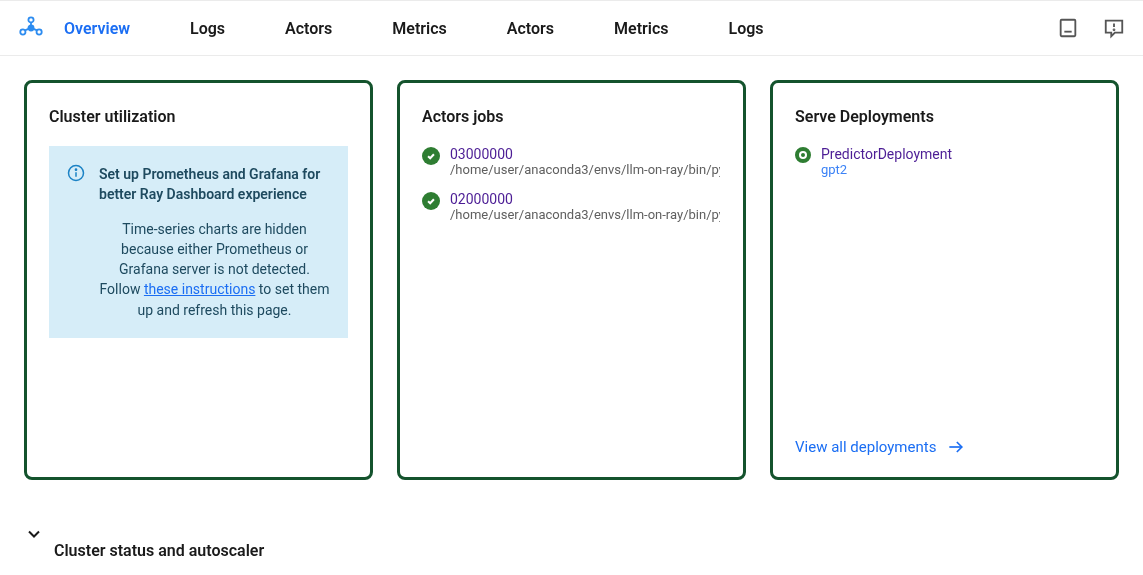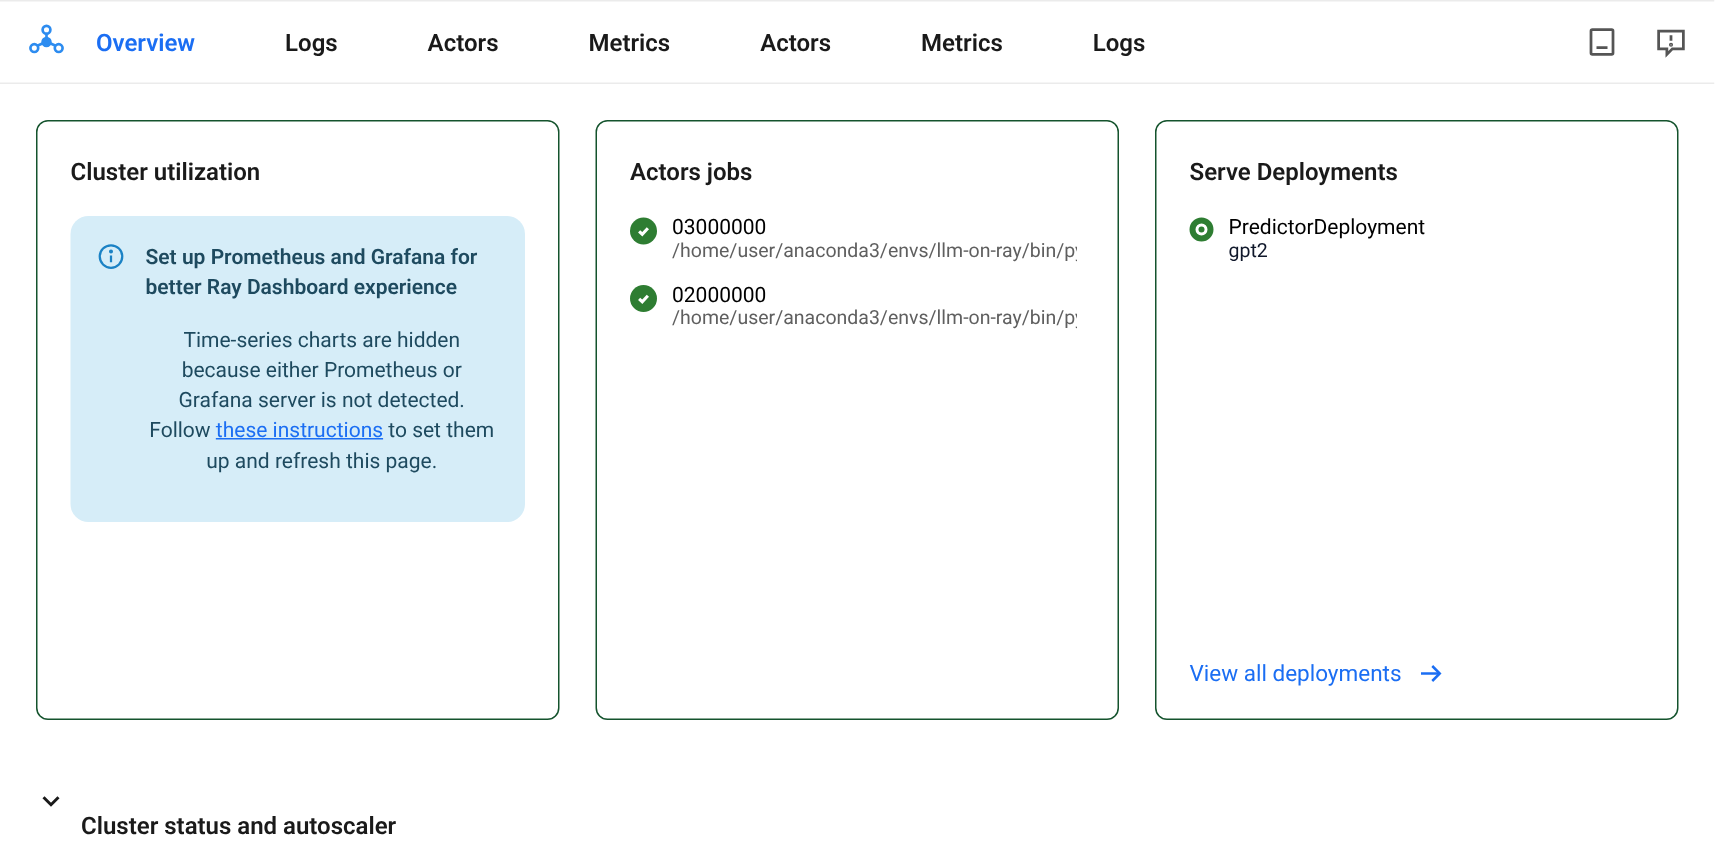"Cluster utilization" .card { border: 1px solid #14532d -> 3px solid #14532d }
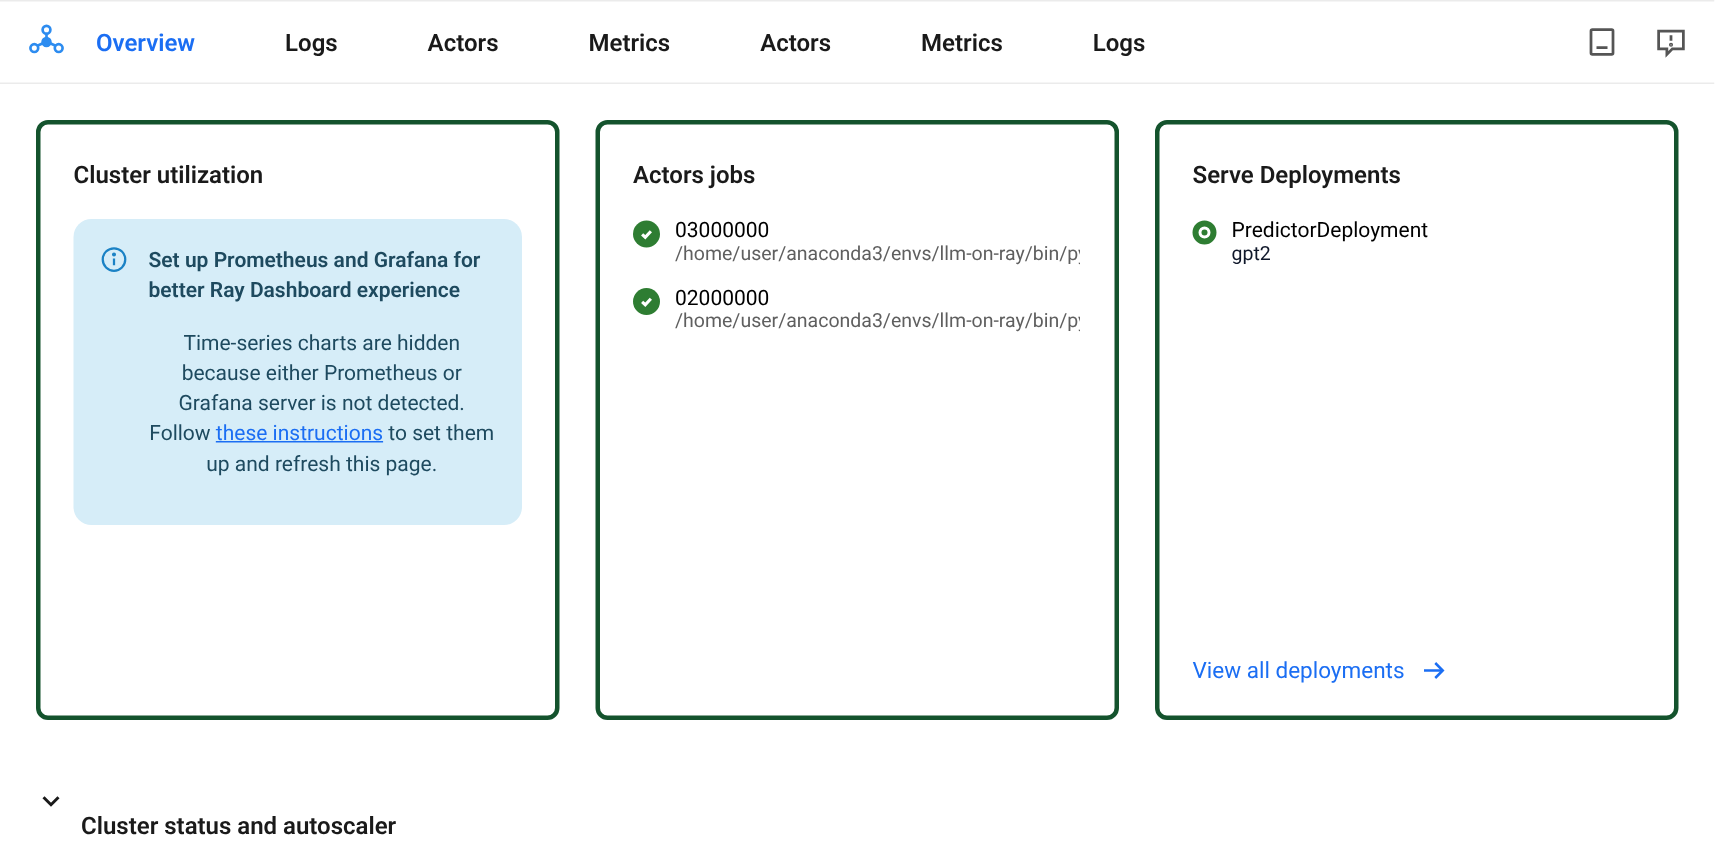"03000000" .job-id { color: #000000 -> #4c1d95 }
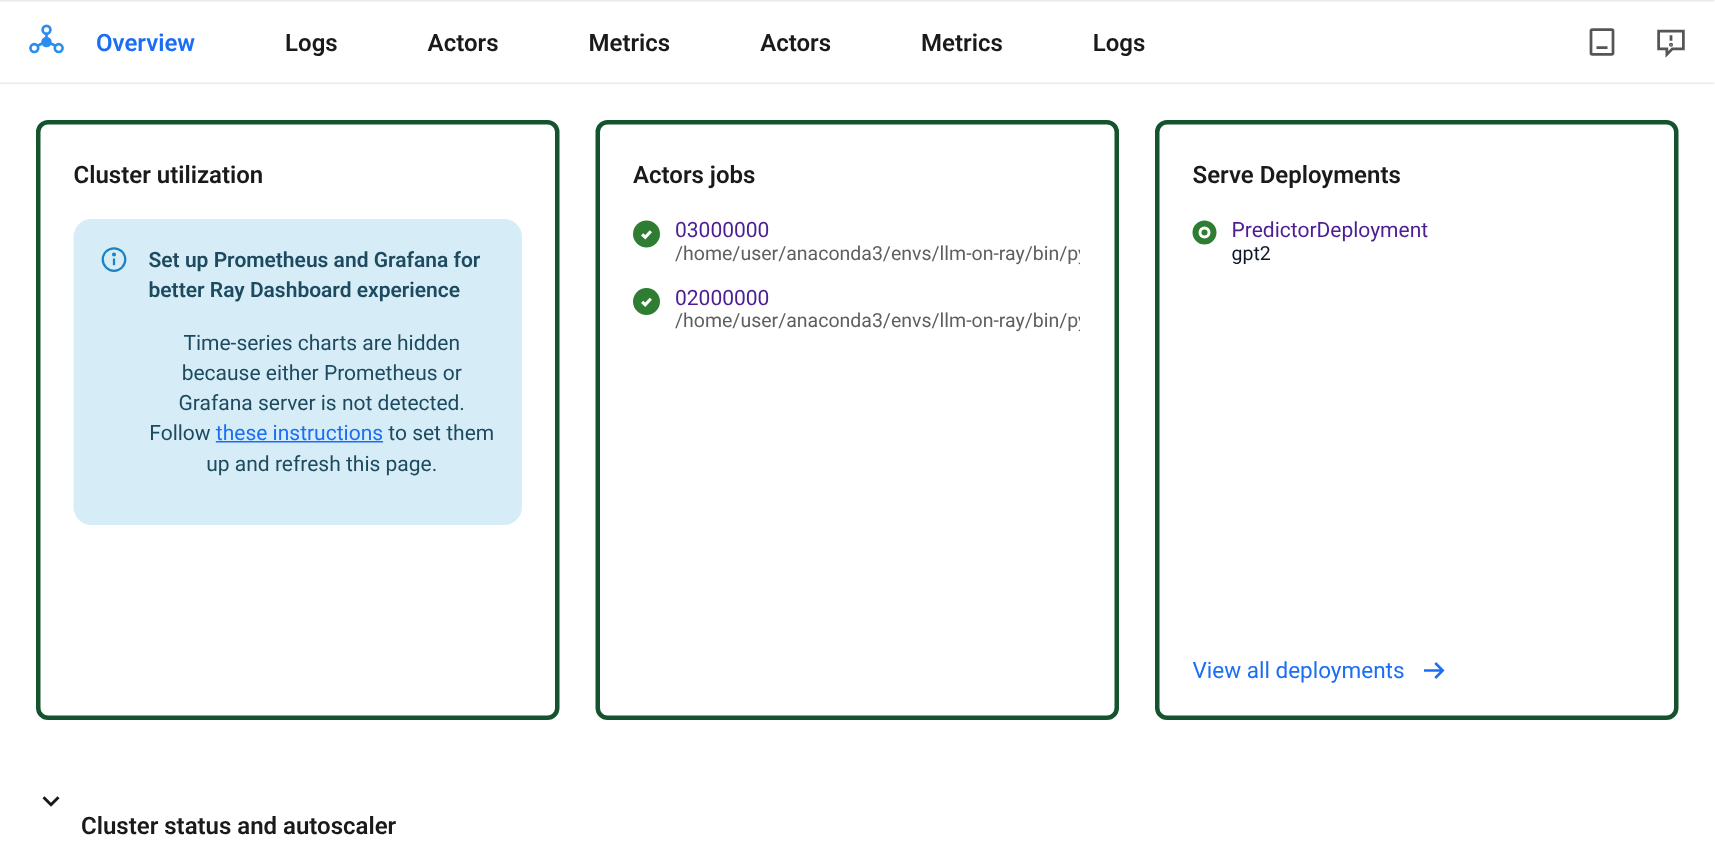"Set up Prometheus and Grafana" .alert { border-radius: 12px -> 0; padding: 18px 18px 30px 50px -> 18px 18px 18px 50px }
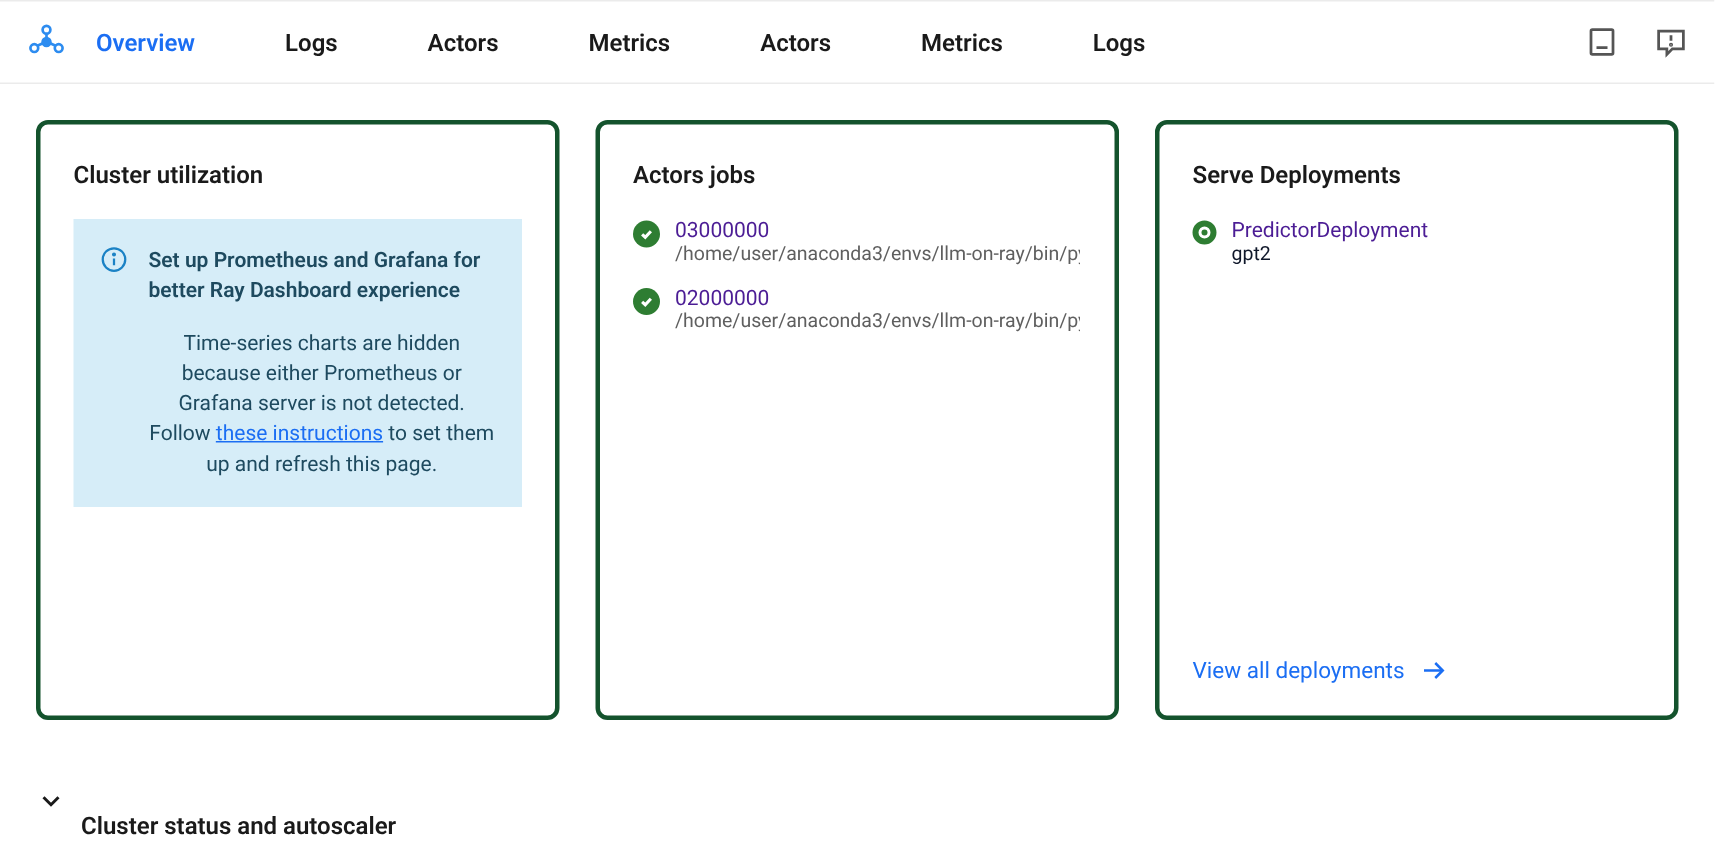"gpt2" .job-sub { color: #0f172a -> #3b82f6 }
